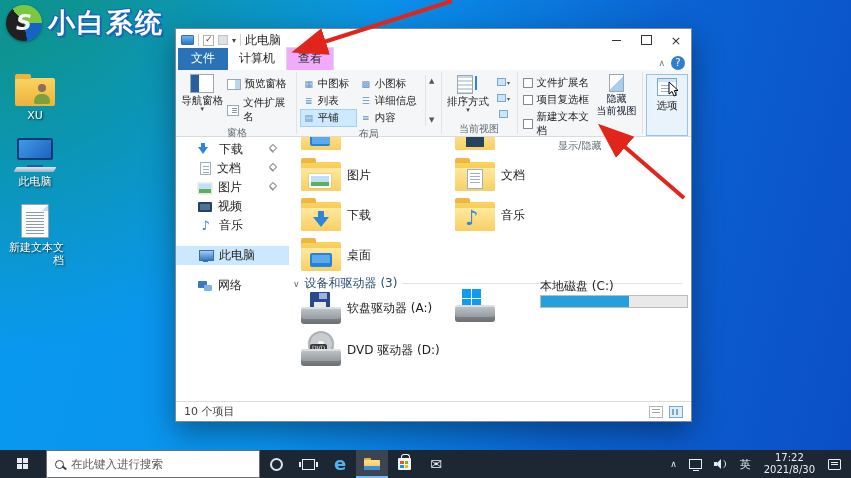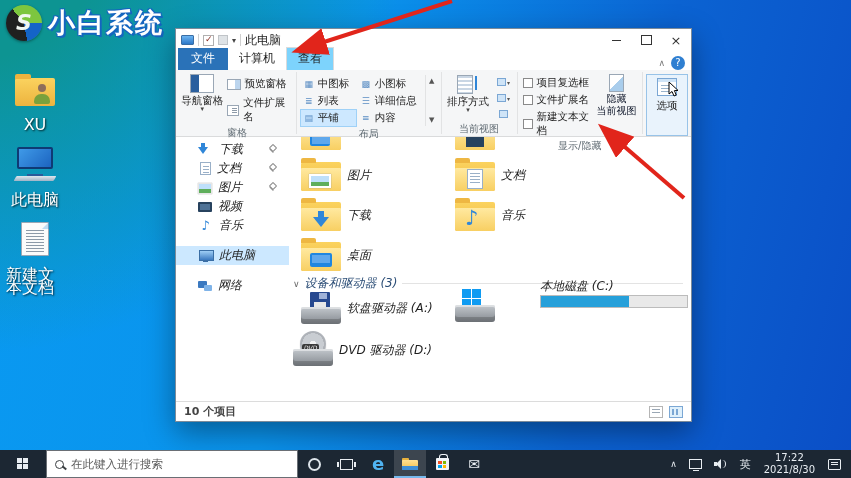"查看" .tab-active { background: #7dd3fc -> #f0abfc }
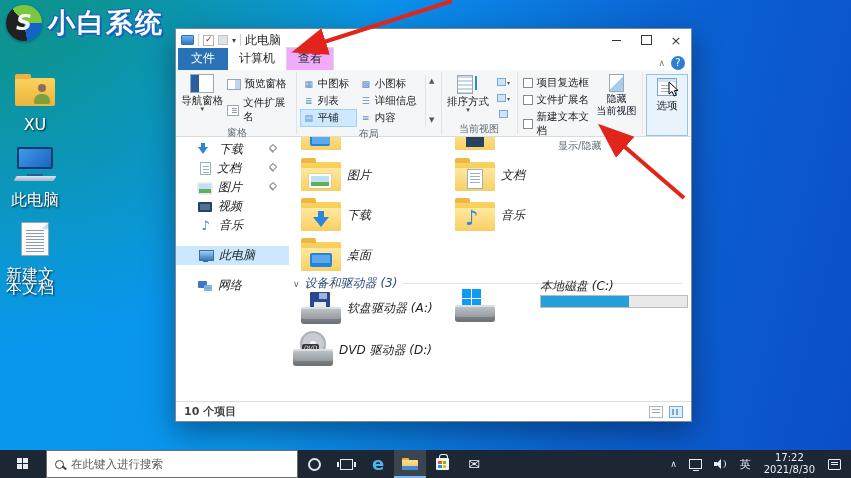"项目复选框" div.chk-row { order: before "文件扩展名" -> after "文件扩展名" }
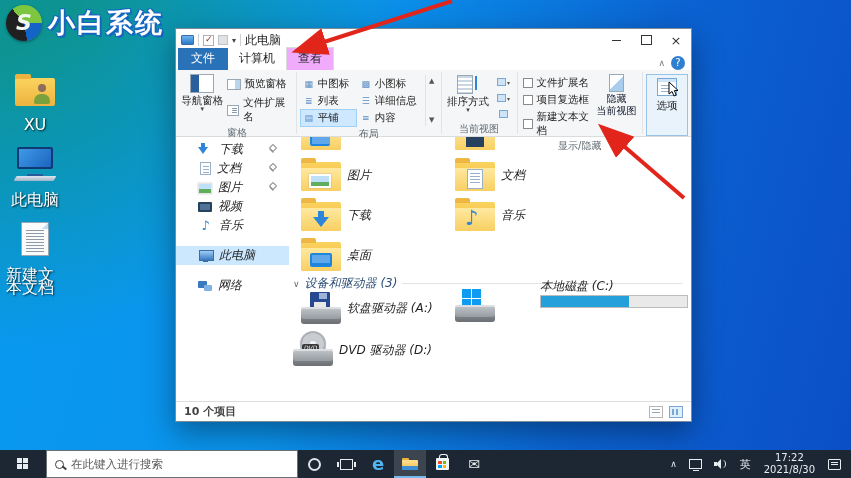"XU" .dicon-item .lbl { font-size: 16px -> 11px; margin-top: 12px -> 3px; text-align: left -> right }
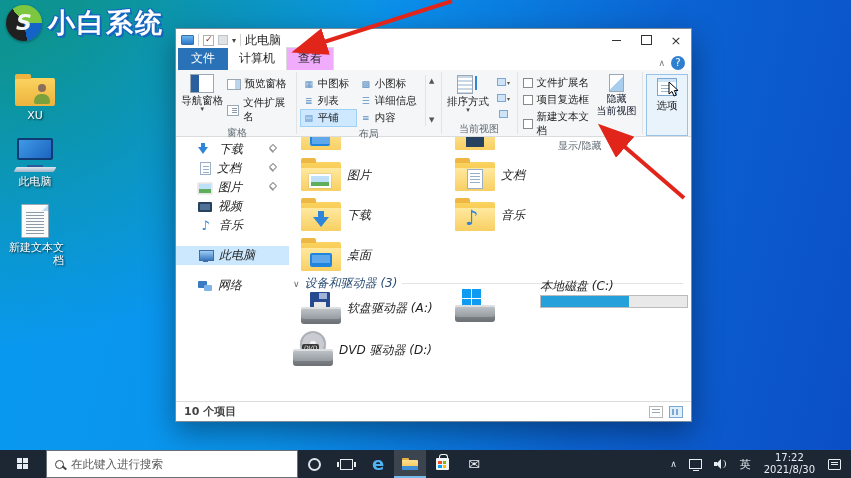"下载" .wbody { font-style: italic -> none }
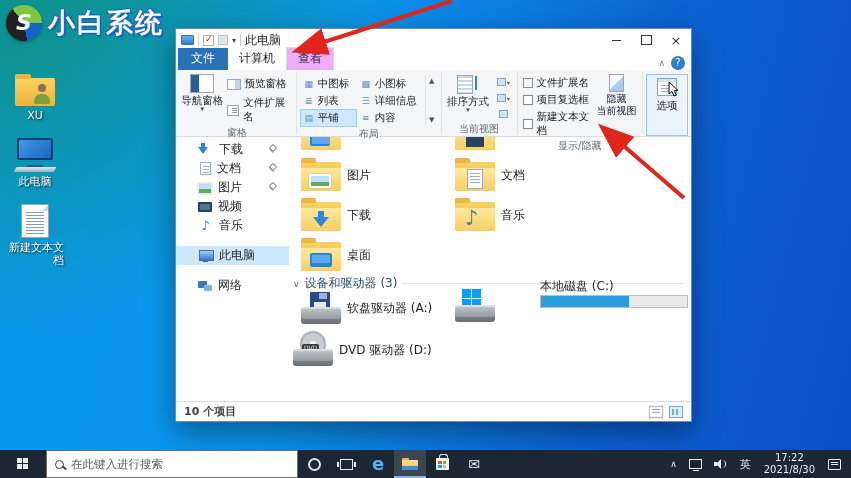"DVD 驱动器 (D:)" div.drive-tile { left: 4px -> 12px }
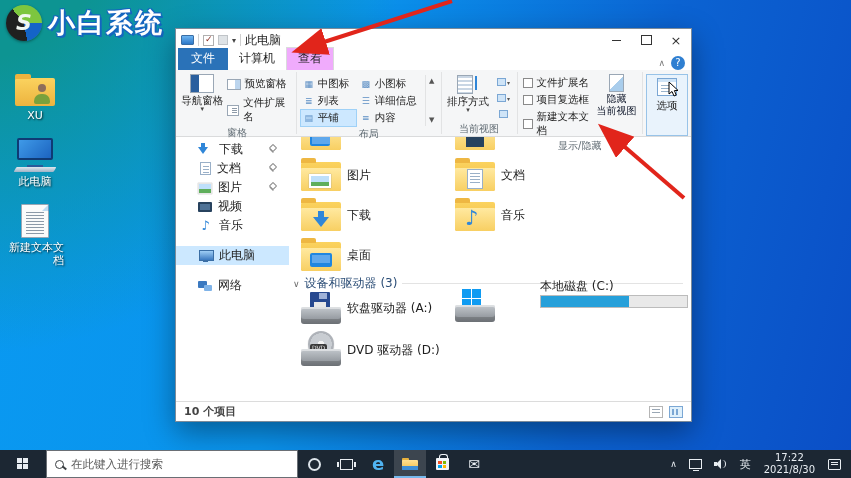"10 个项目" .statusbar { font-weight: bold -> none }
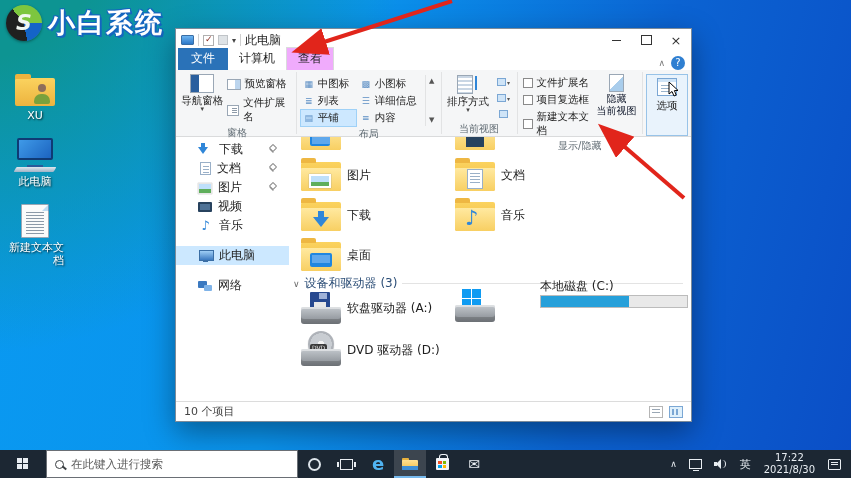"在此键入进行搜索" .tb-search { width: 252px -> 214px }
